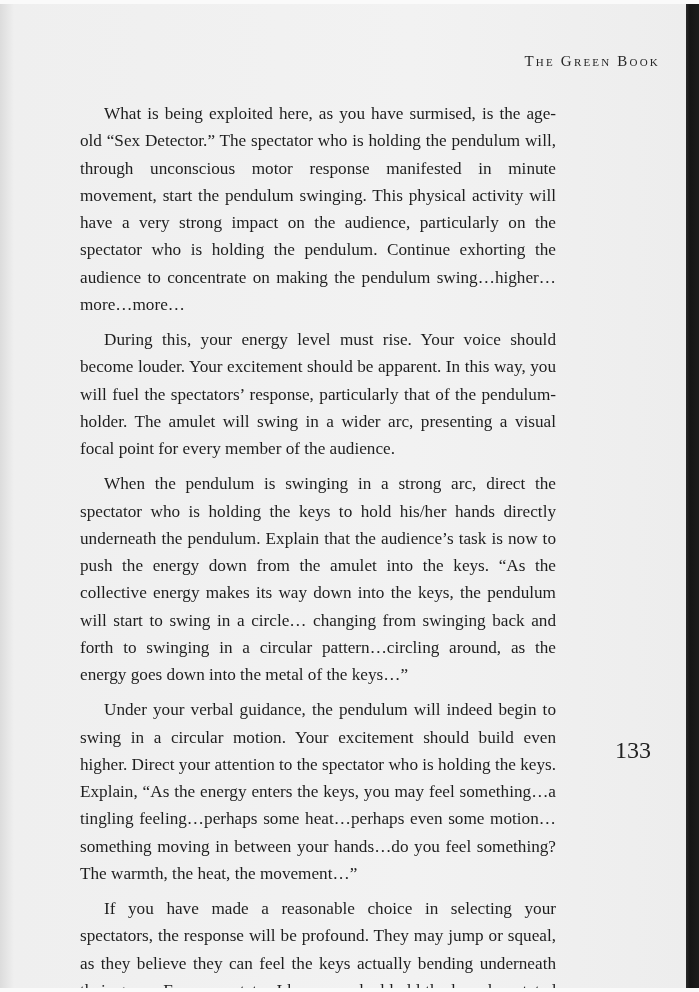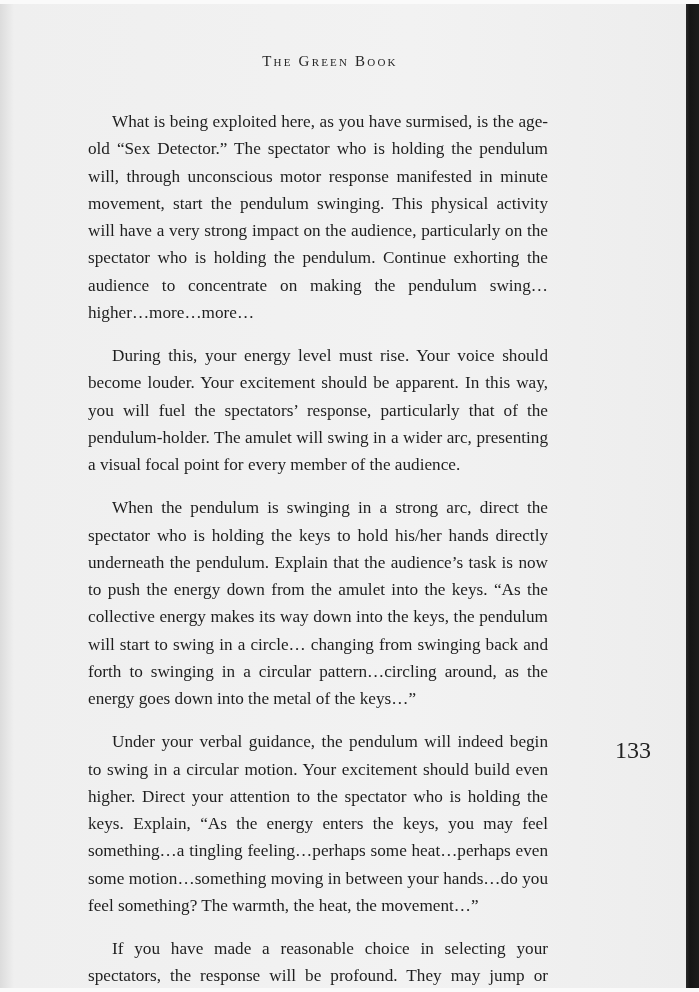"The Green Book" .running-head { text-align: center -> right }
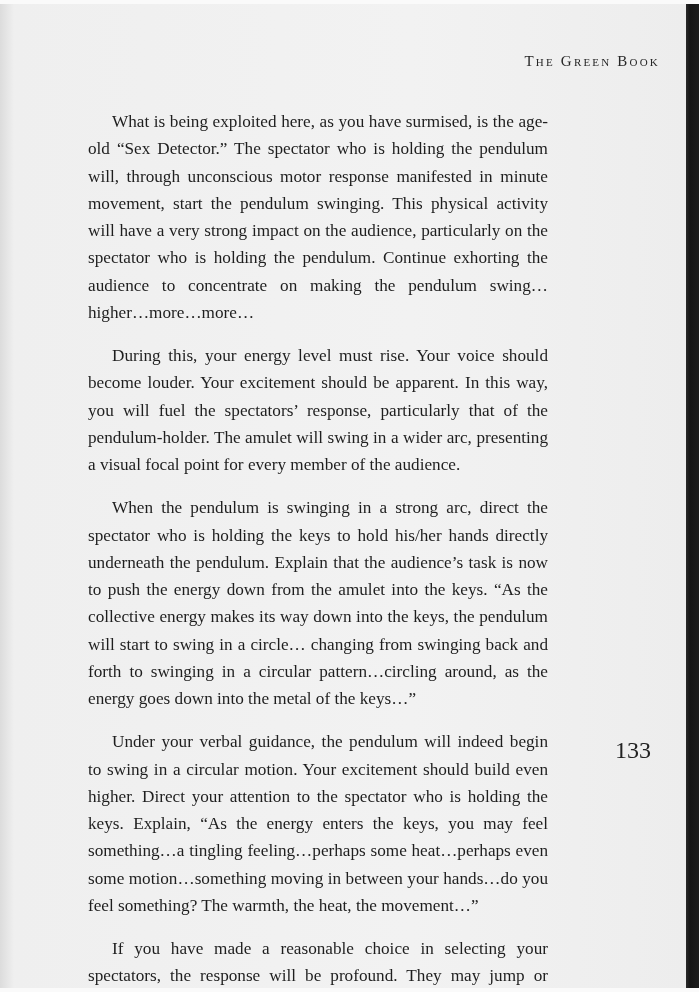"What is being exploited here," .body-text p { margin: 16px -> 8px }
